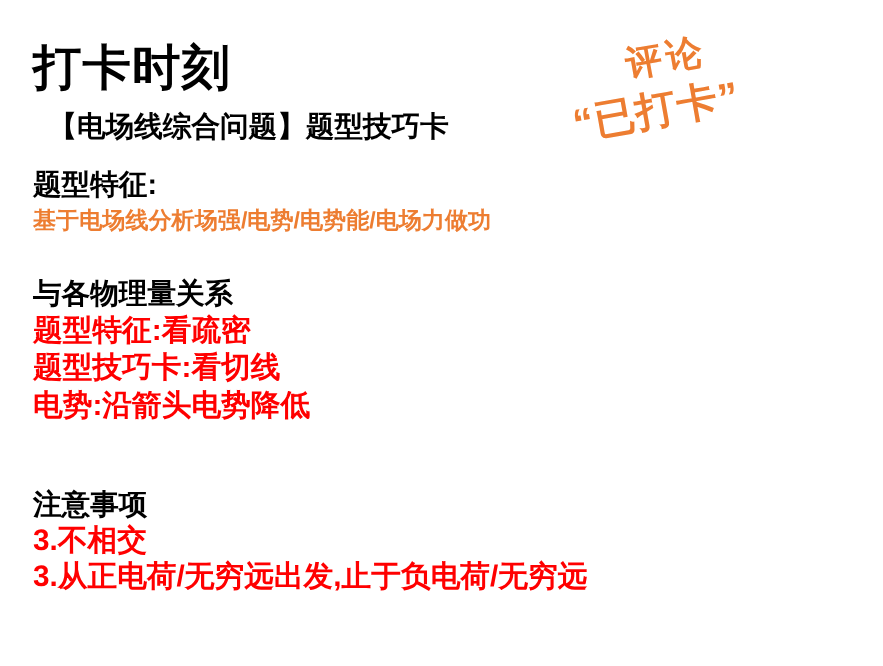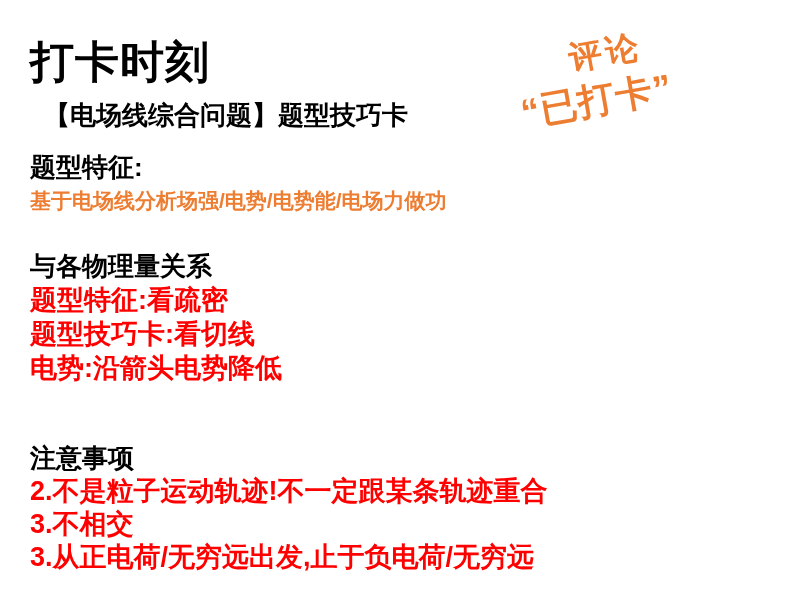"2.不是粒子运动轨迹!不一定跟某条轨迹重合" div.line-red { html: <div>2.不是粒子运动轨迹!不一定跟某条轨迹重合</div> -> none }
